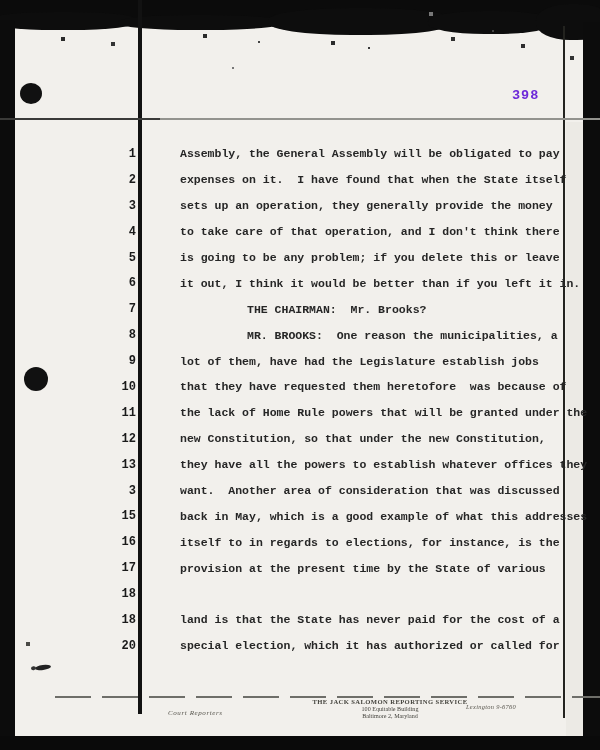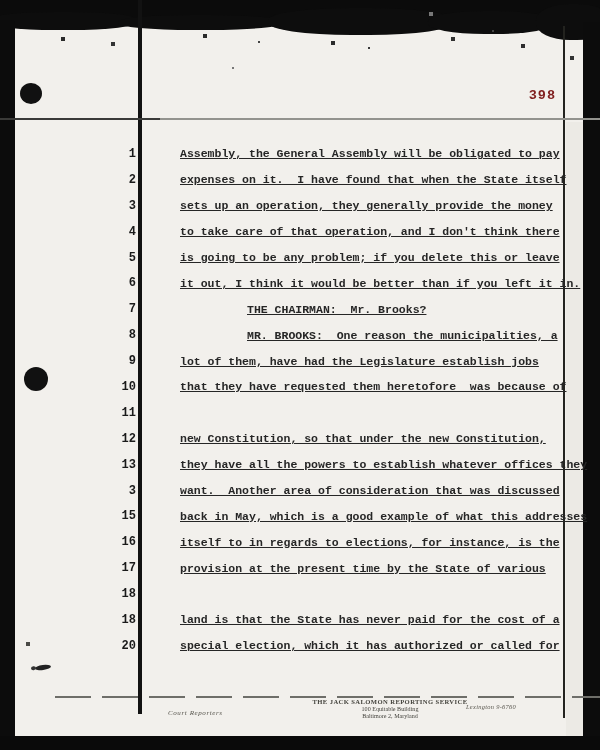"398" .page-number { color: #7f1d1d -> #6d28d9; text-align: right -> left }
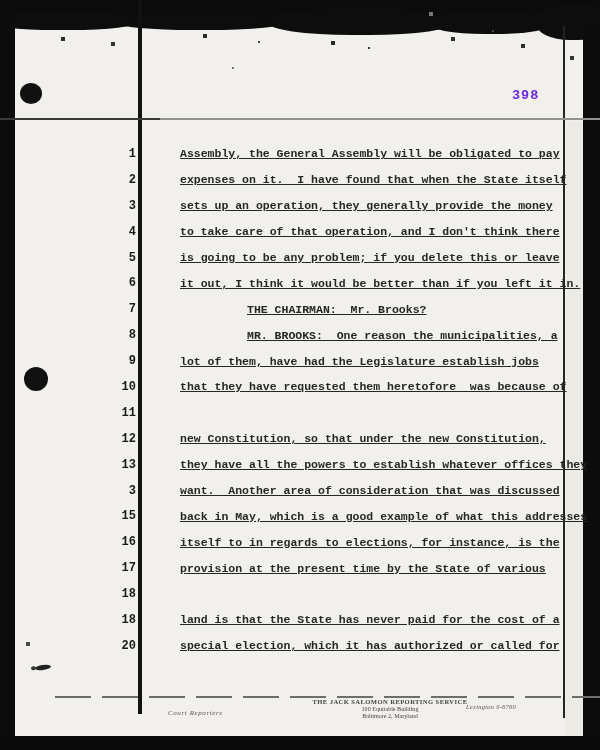"Assembly, the General Assembly will" .txt { text-decoration: underline -> none }
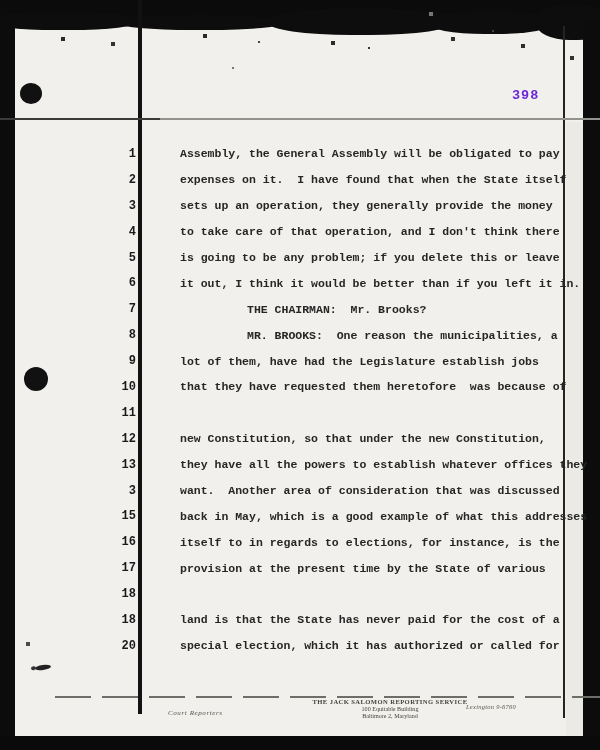"the lack of Home Rule" span.txt { html: none -> <span>the lack of Home Rule powers that will be granted under the</span> }
